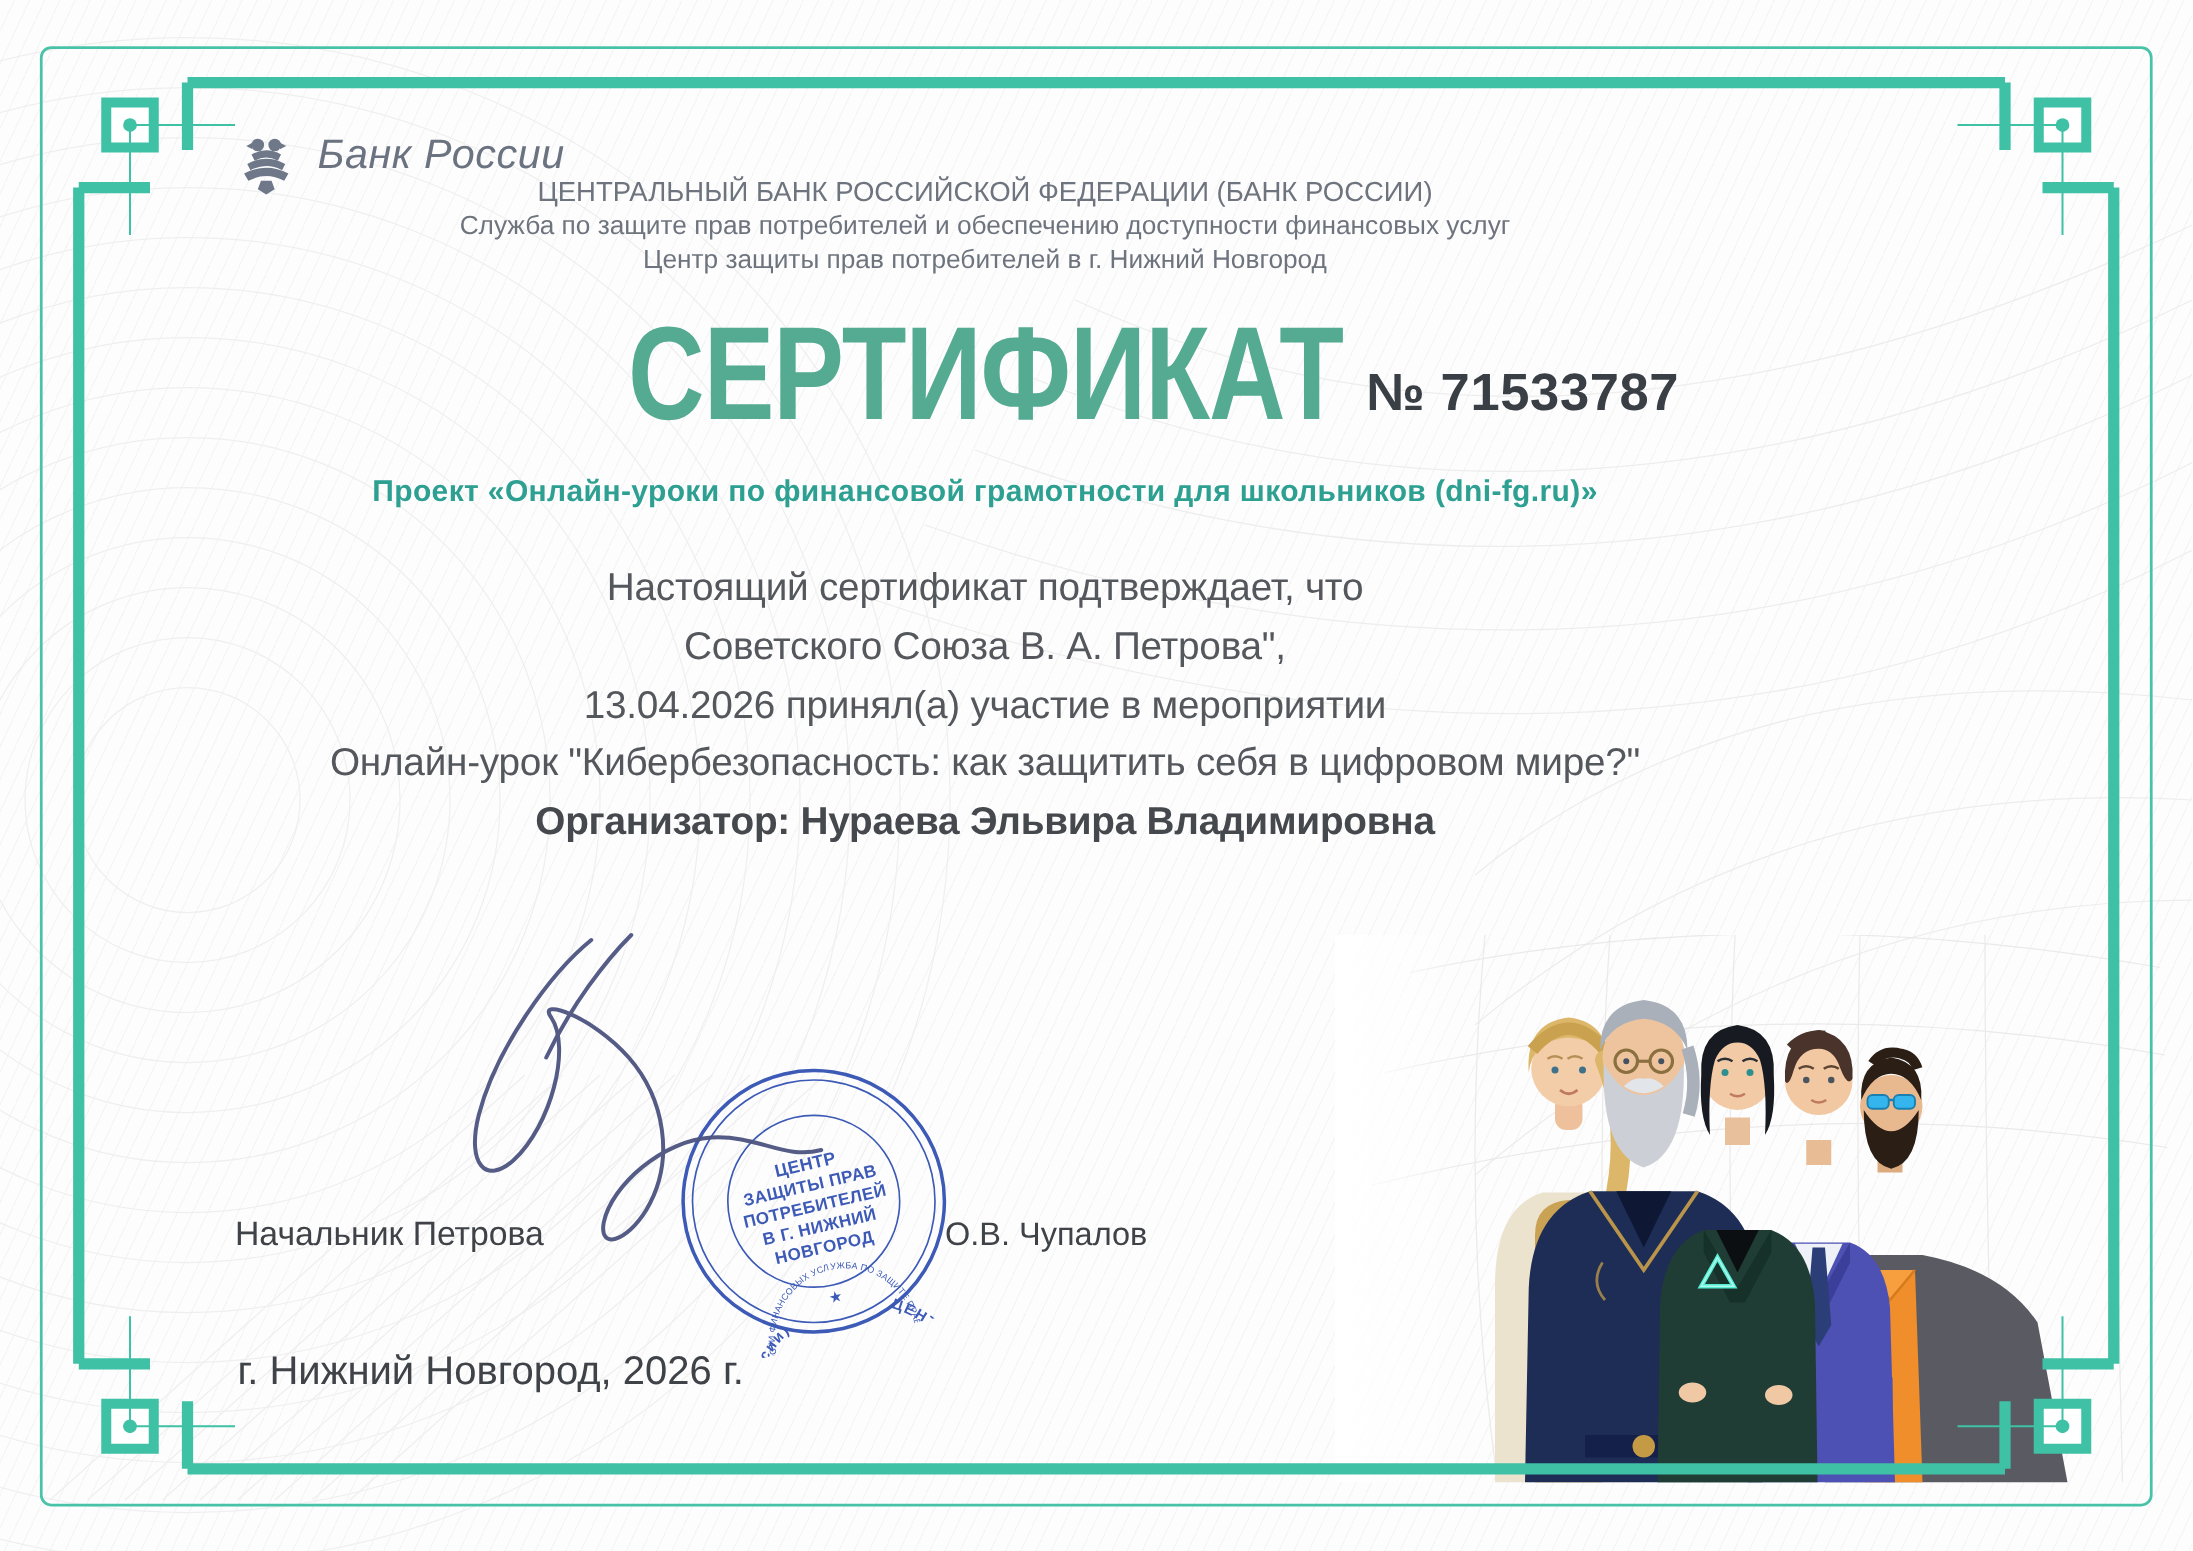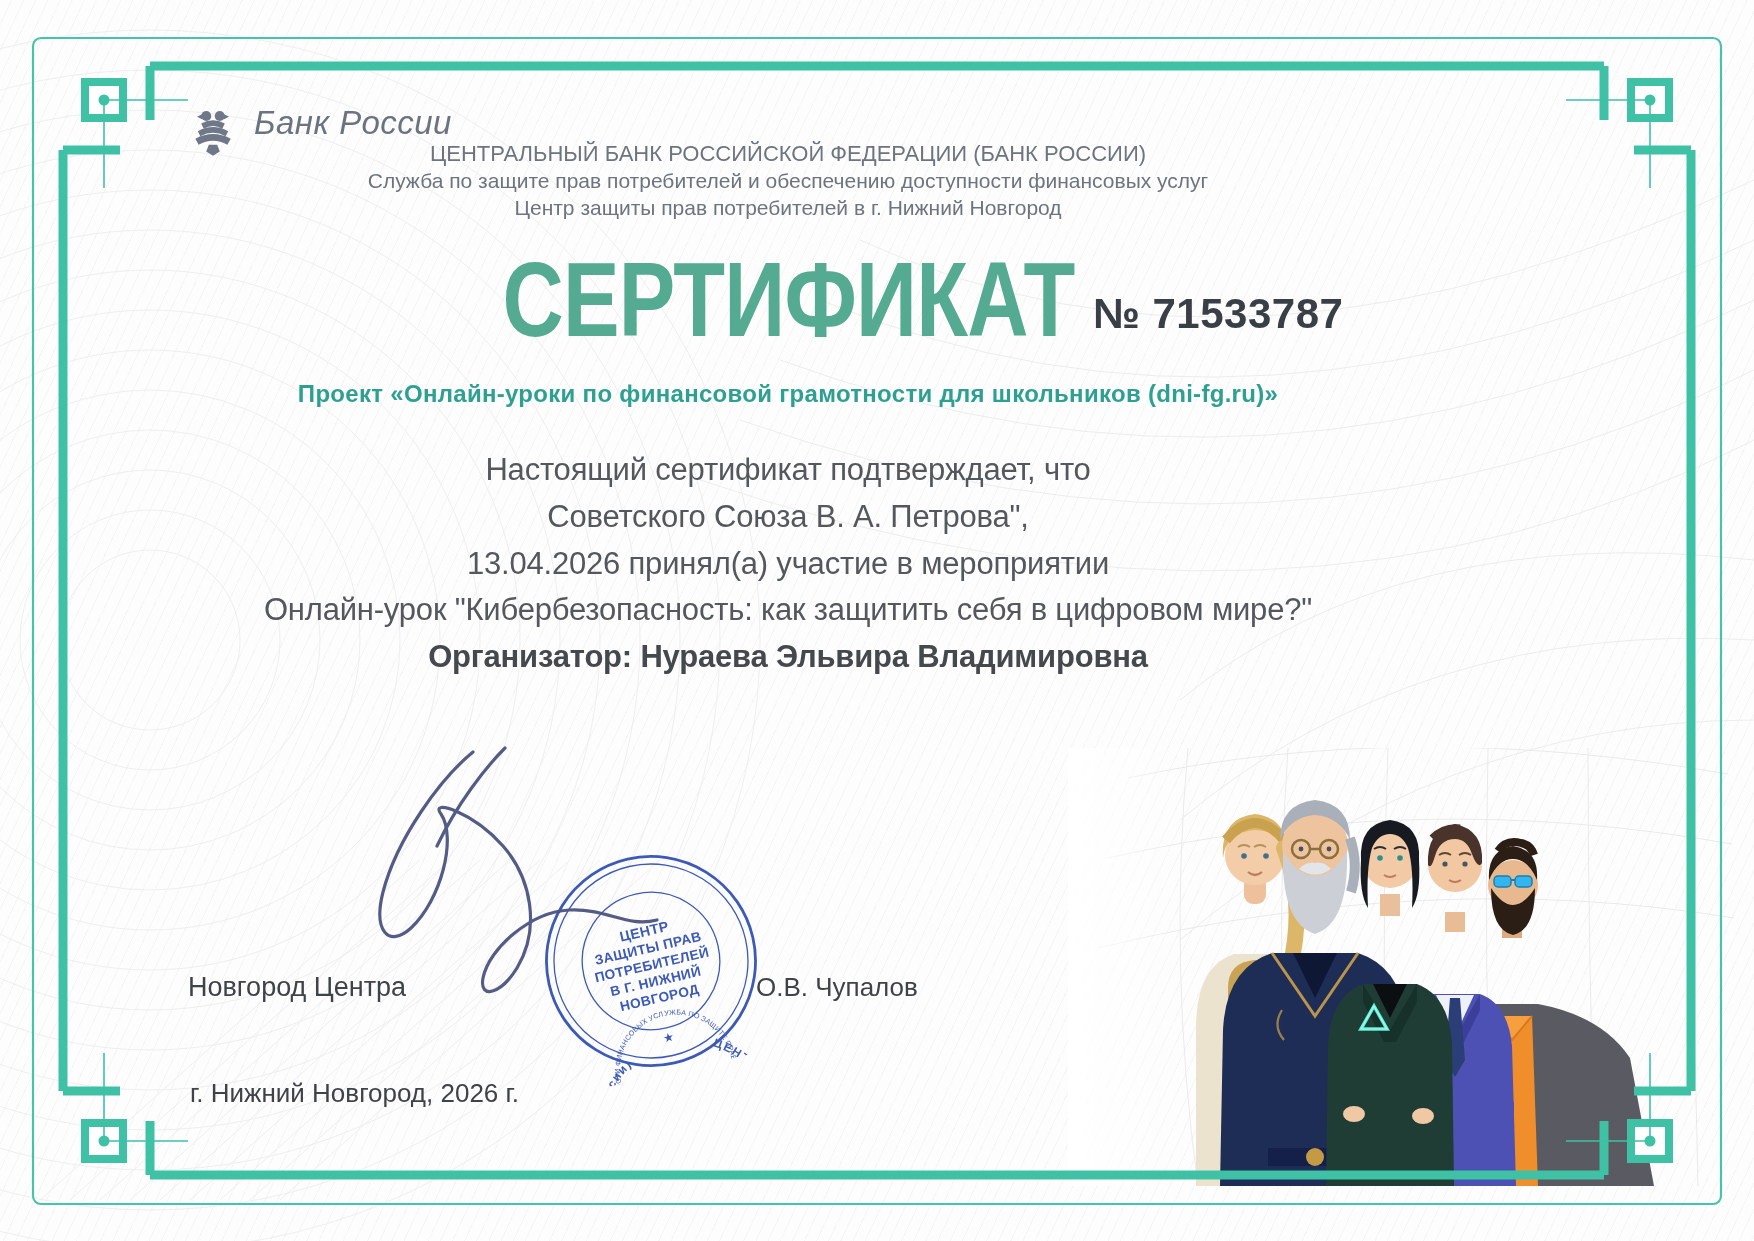"Новгород Центра" div.abs { text: Новгород Центра -> Начальник Петрова }
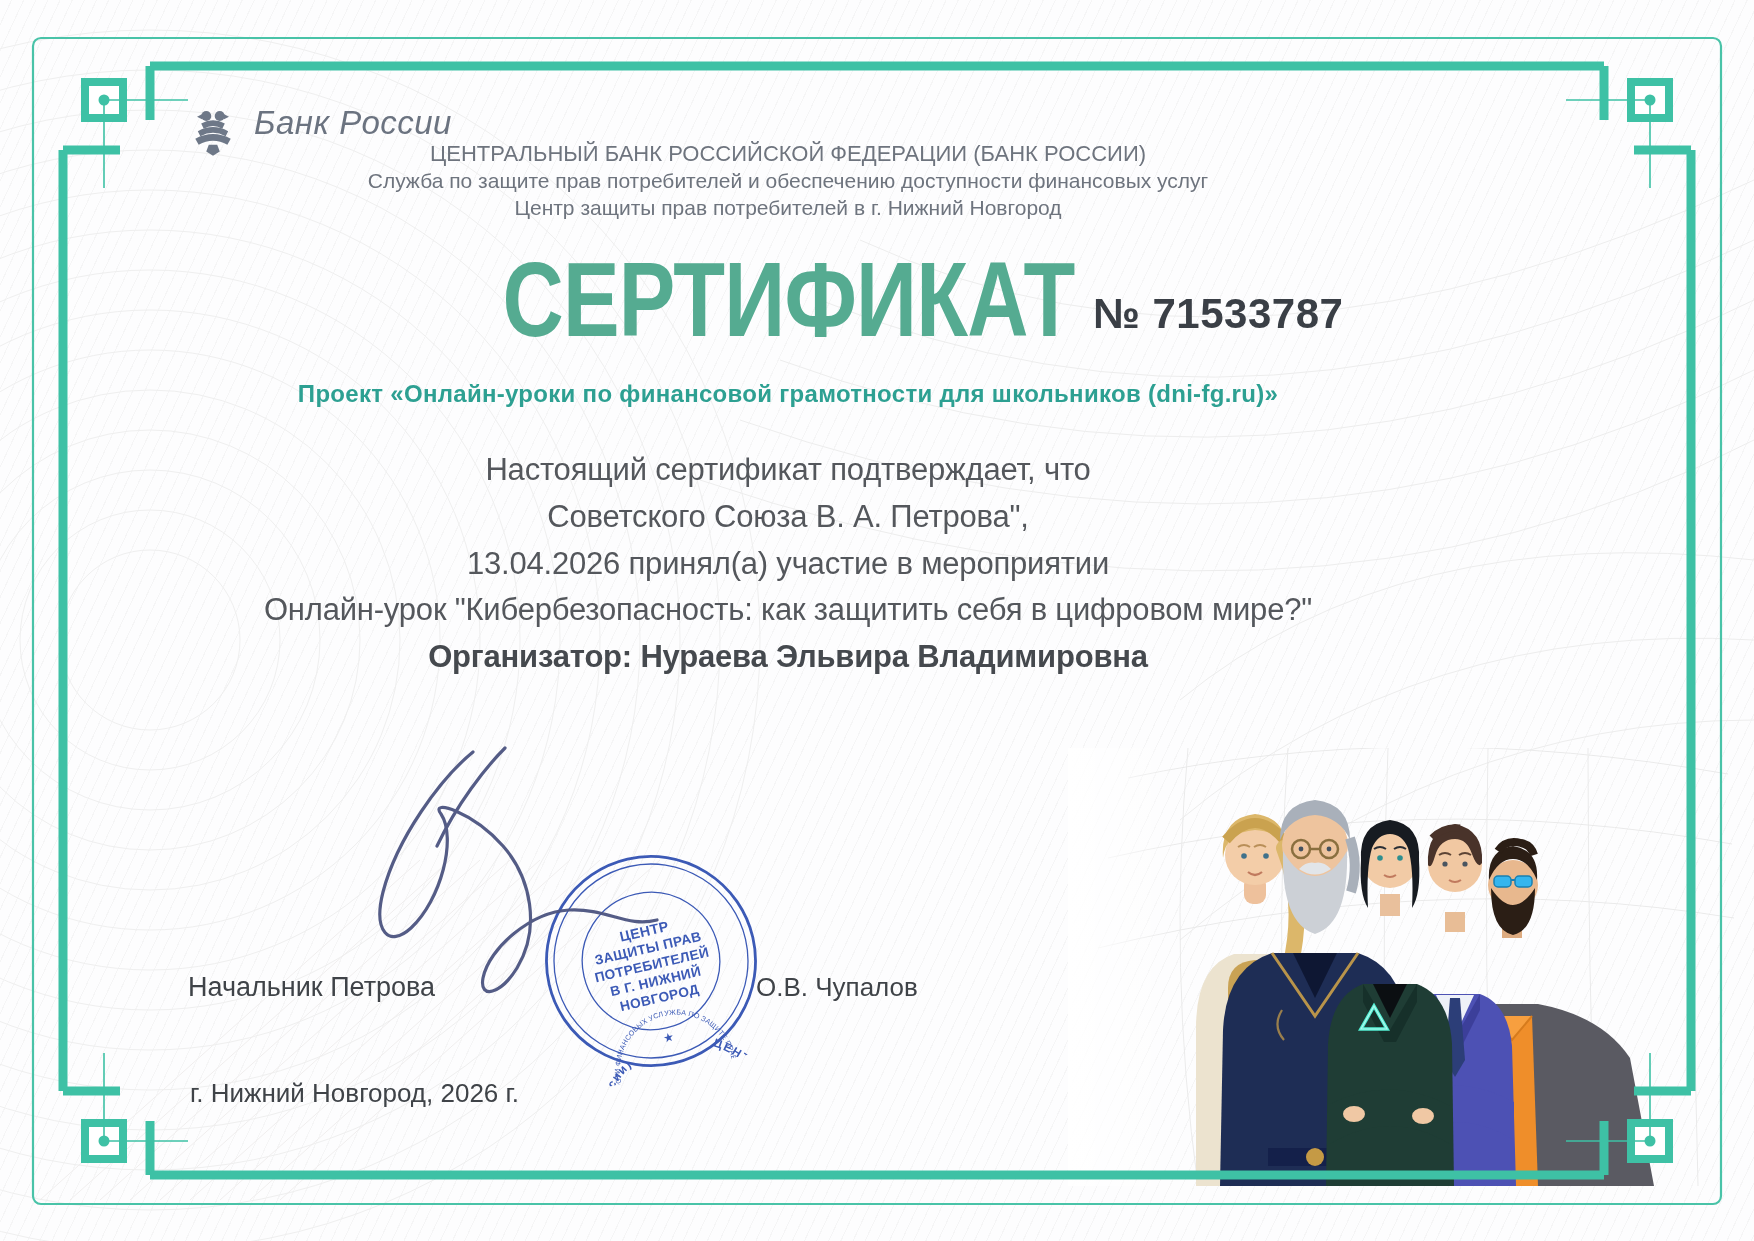"г. Нижний Новгород, 2026 г." .footer { font-size: 26px -> 32px }
